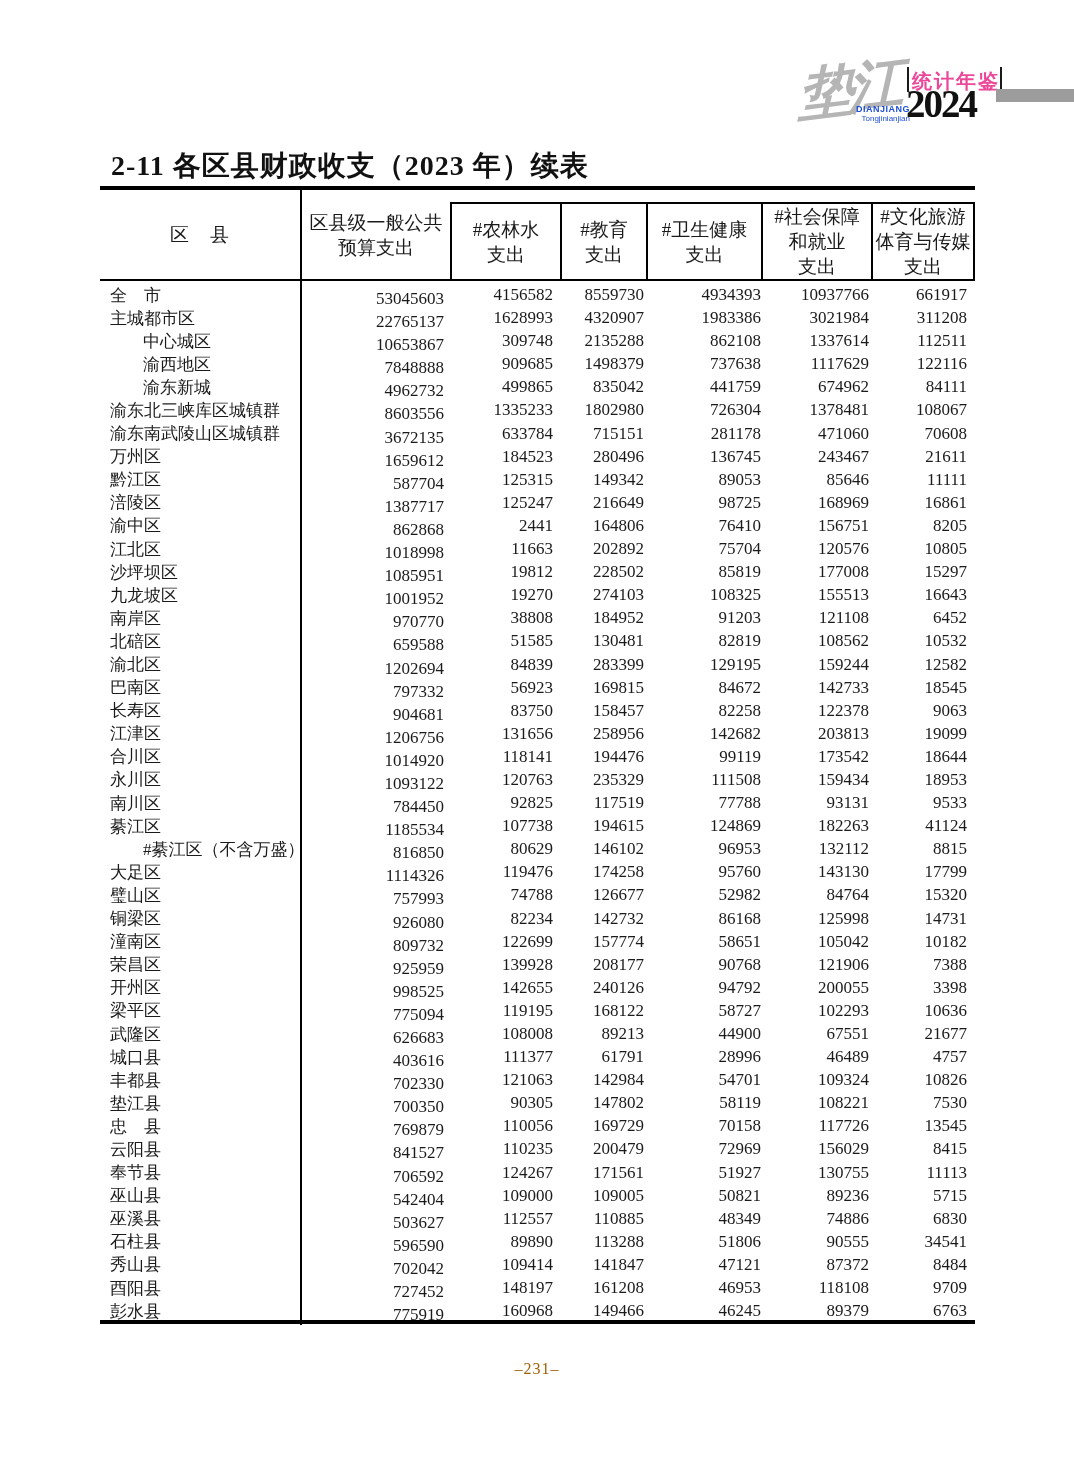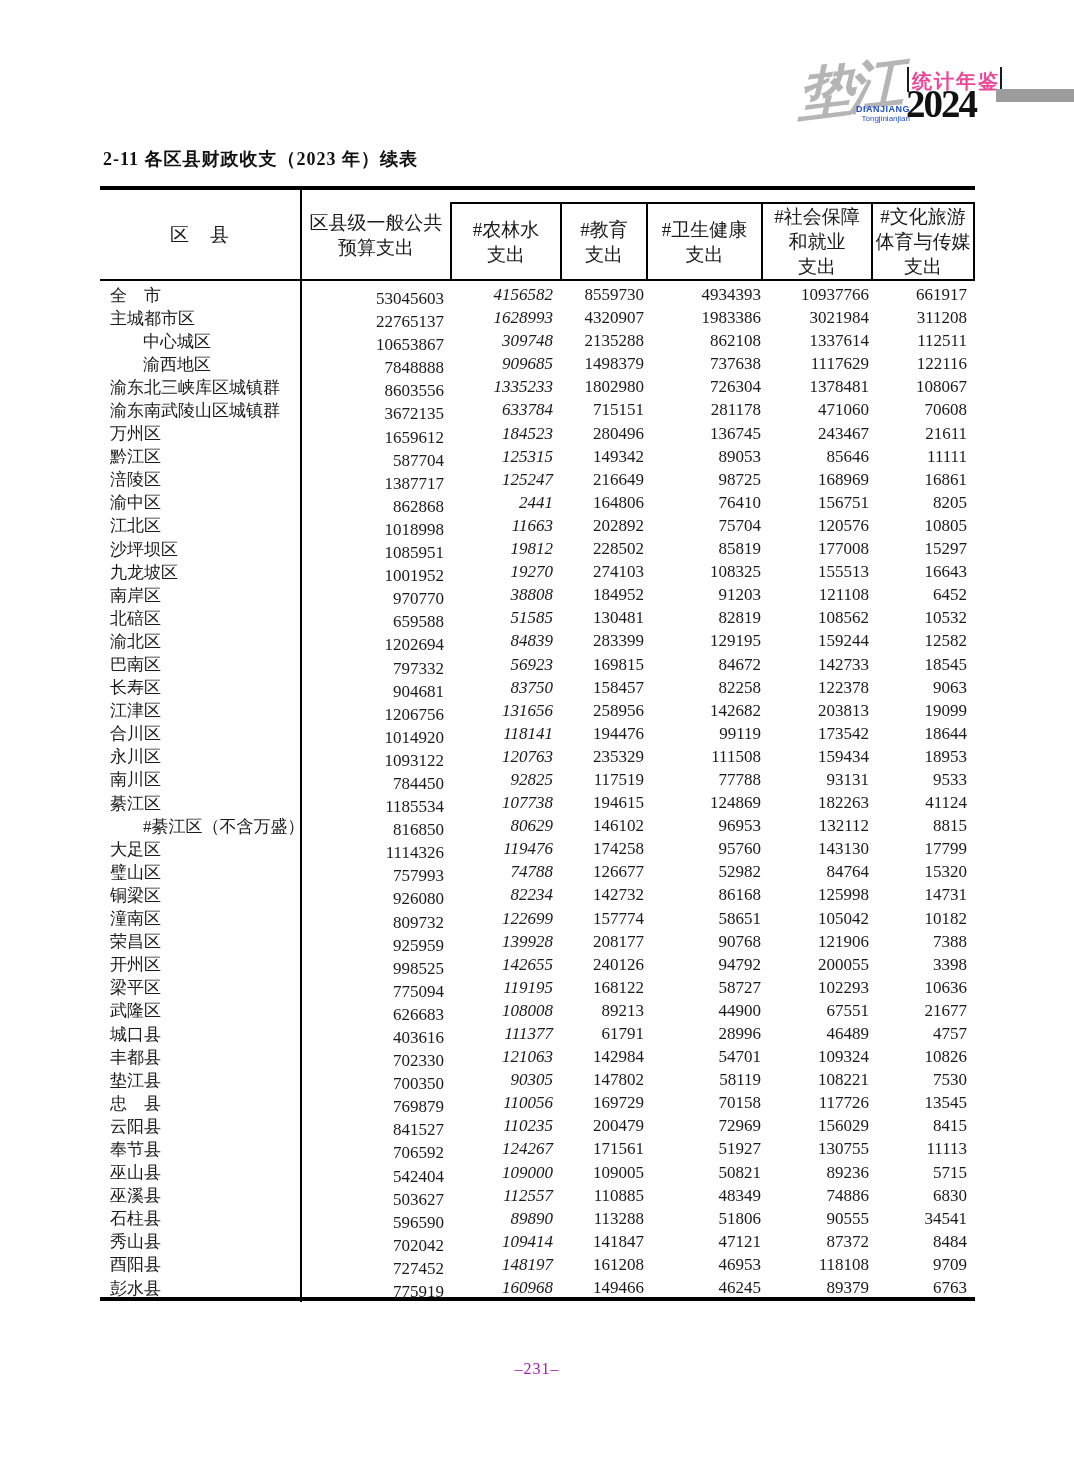"2-11 各区县财政收支（2023 年）续表" .title { font-size: 18px -> 28px; left: 103px -> 111px }
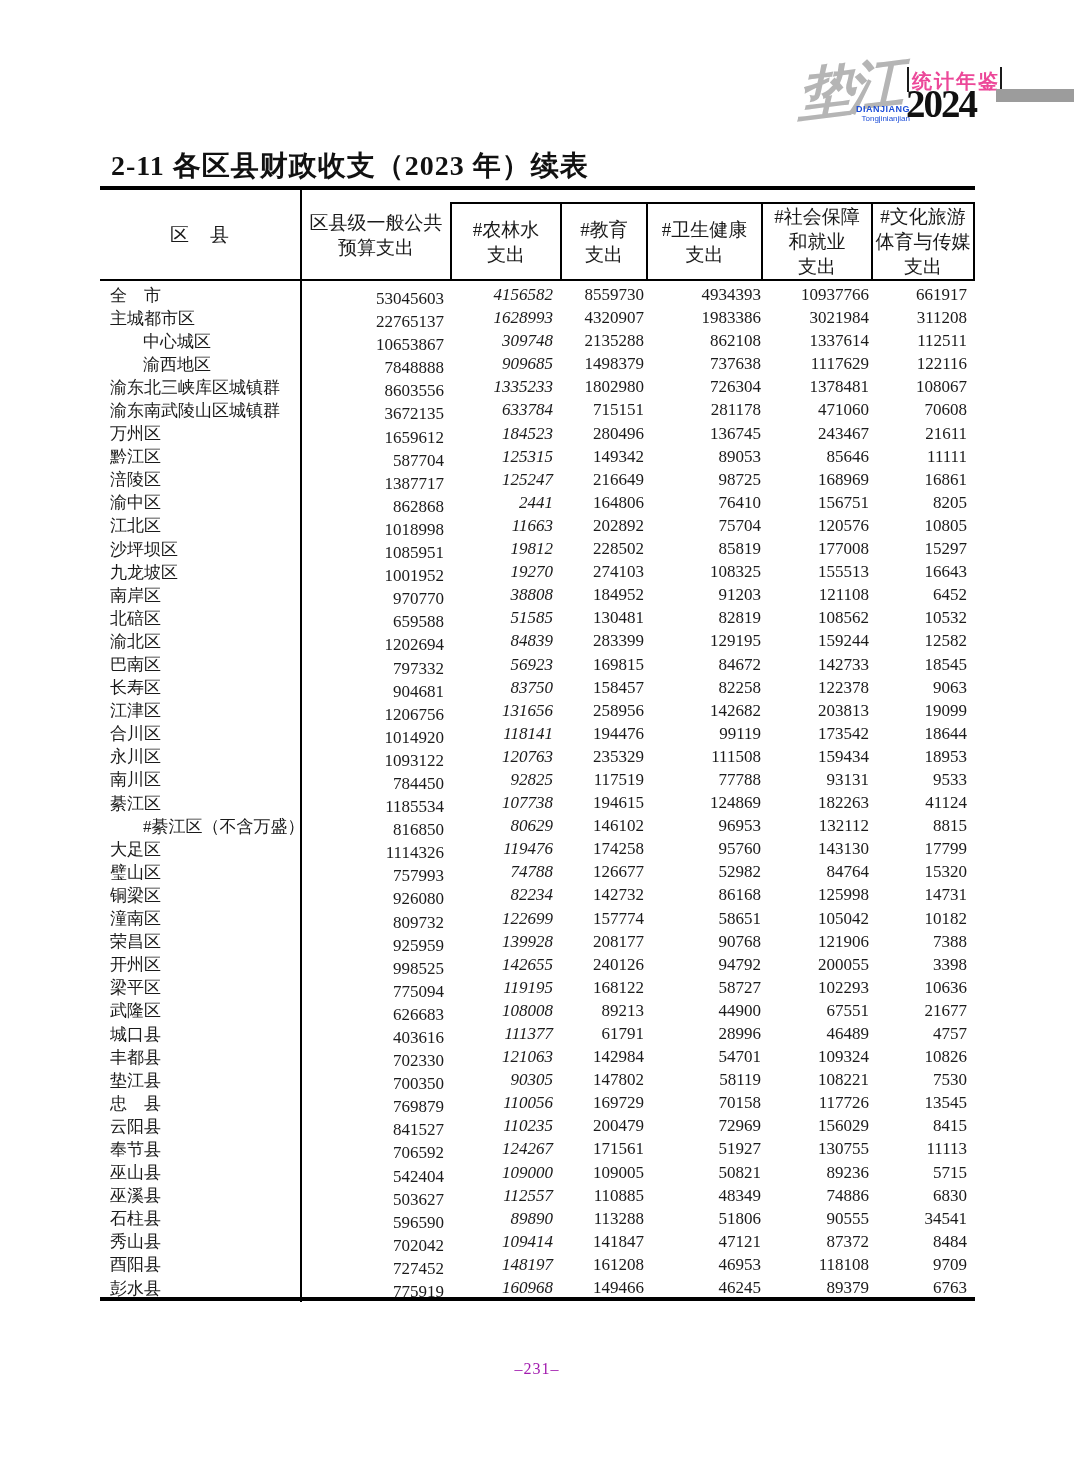"4156582" .c3 { font-style: italic -> none }
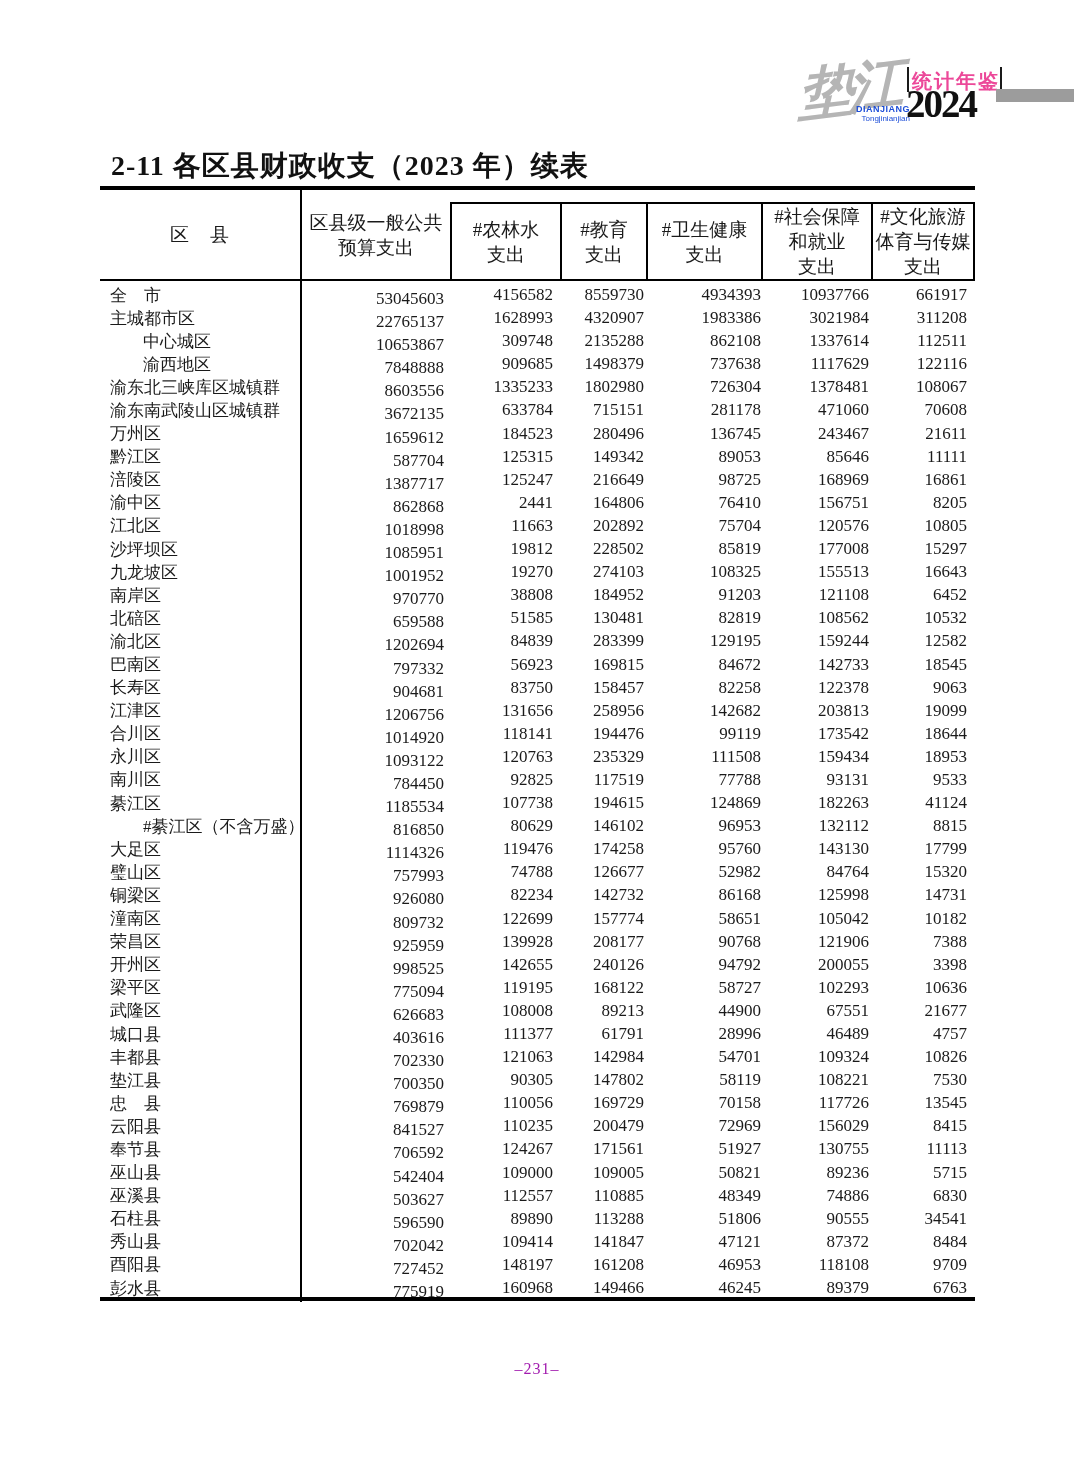"渝东新城" div.trow { html: none -> <div> <div>渝东新城</div> <div>4962732</div> <div>499865</div> <div>835042</div> <div>441759</div> <div>674962</div> <div>84111</div> </div> }
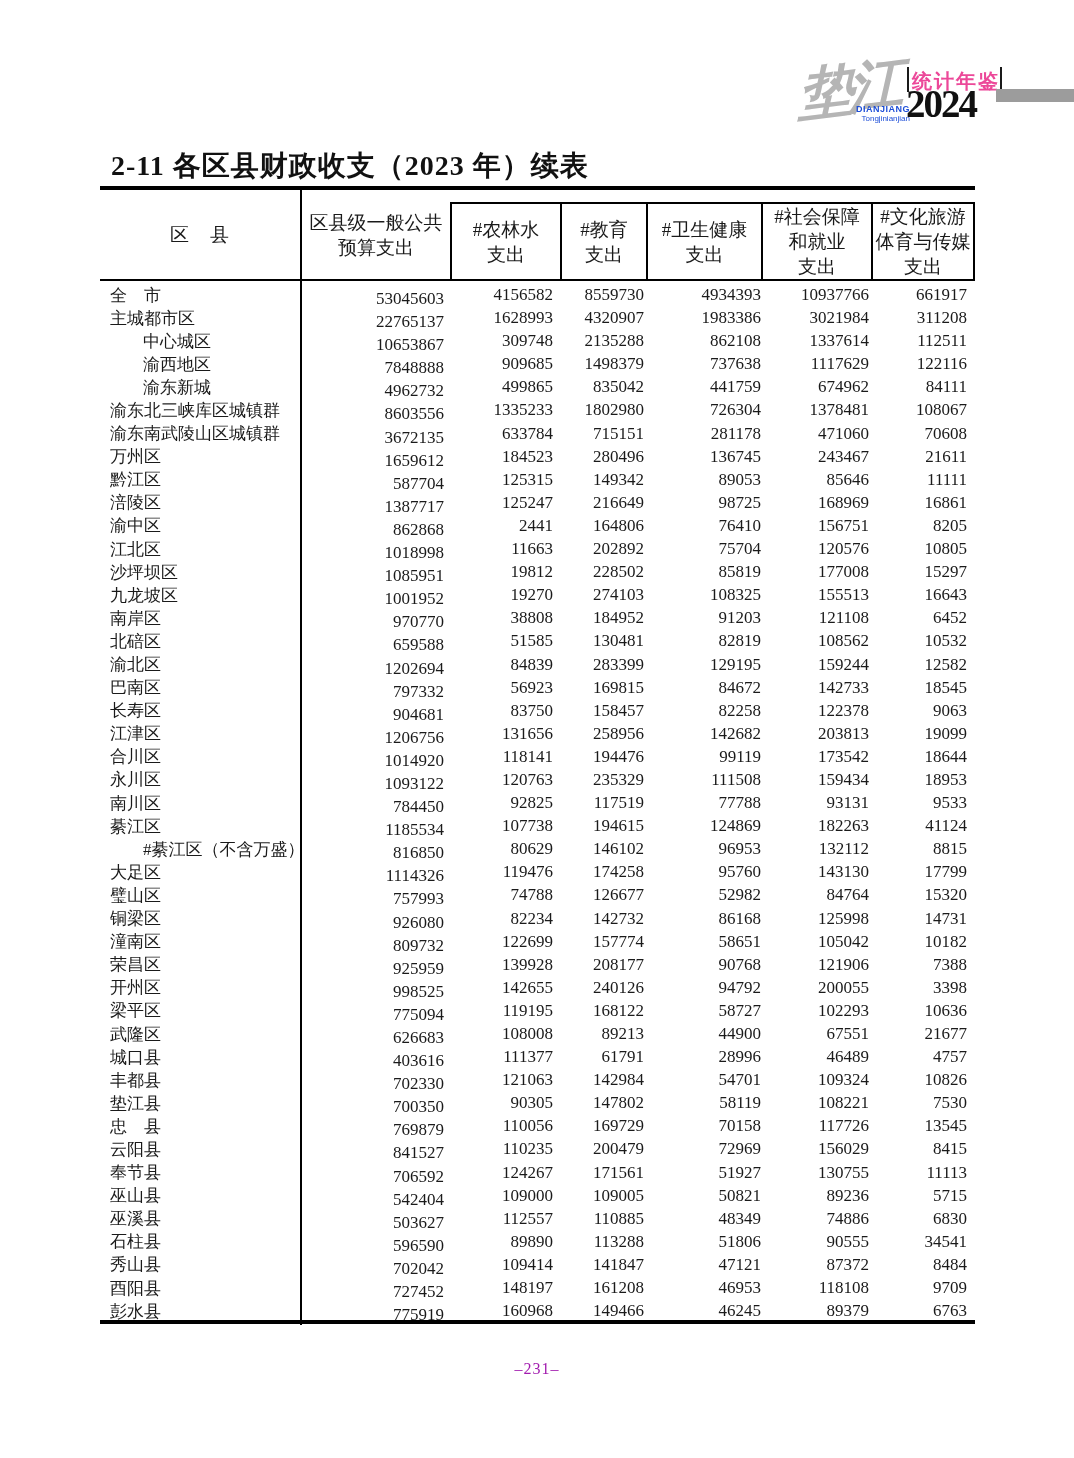"–231–" .footer { color: #a21caf -> #a16207 }
